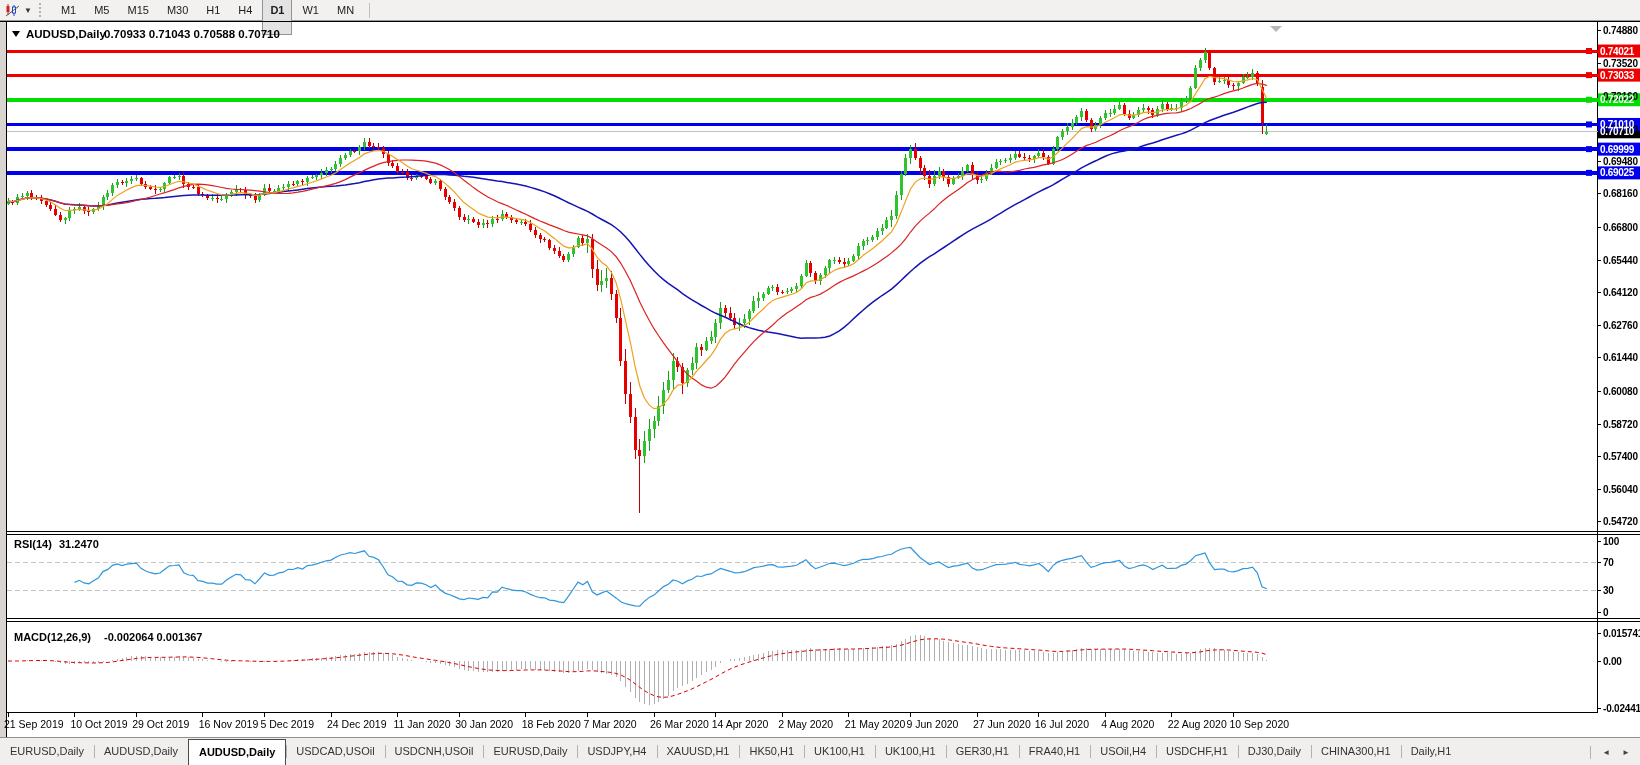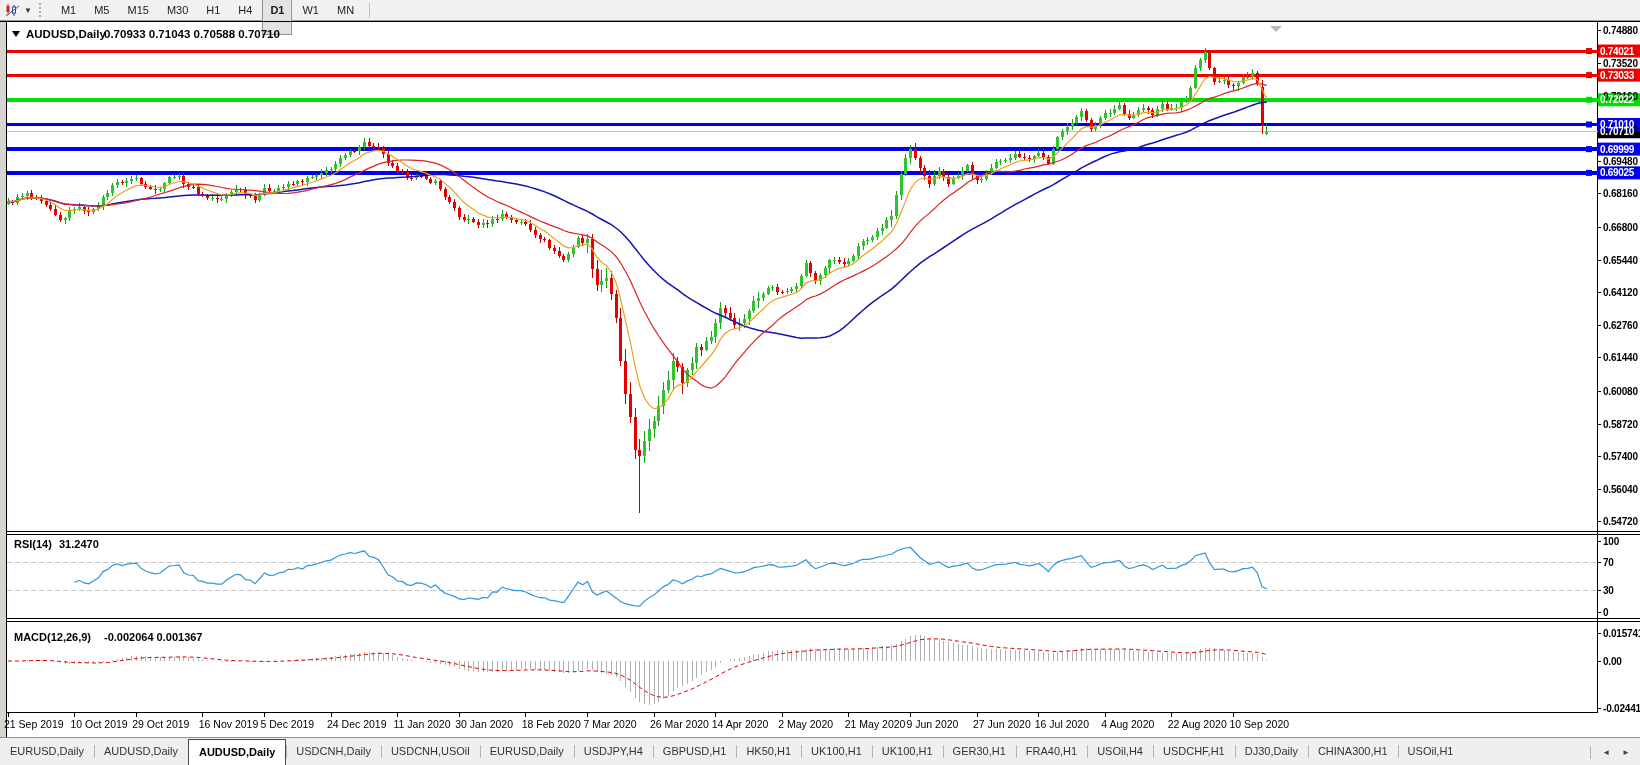"USDCNH,Daily" span.tab { text: USDCNH,Daily -> USDCAD,USOil }
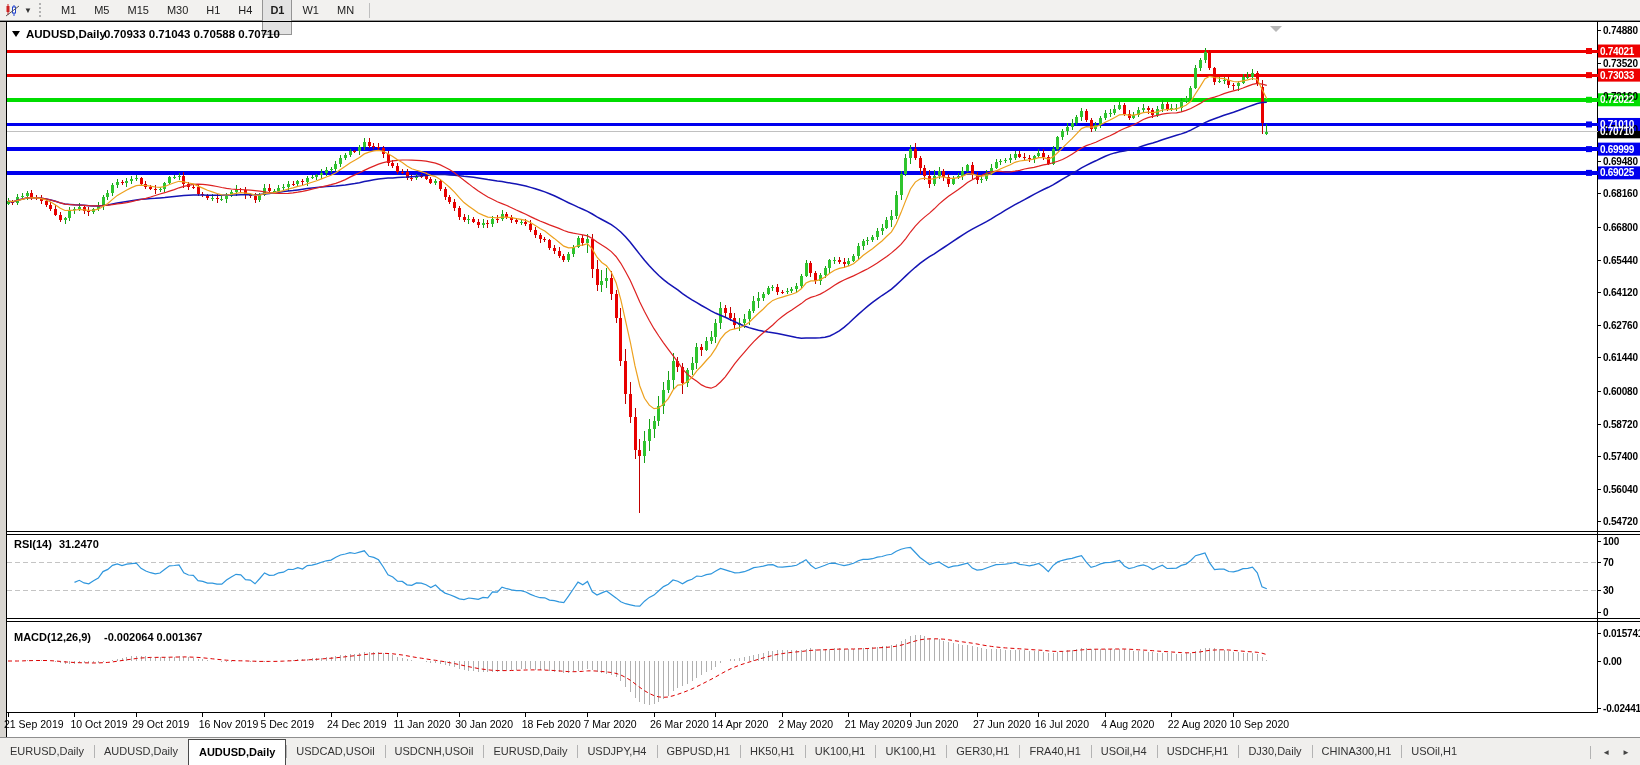"GBPUSD,H1" span.tab { text: GBPUSD,H1 -> XAUUSD,H1 }
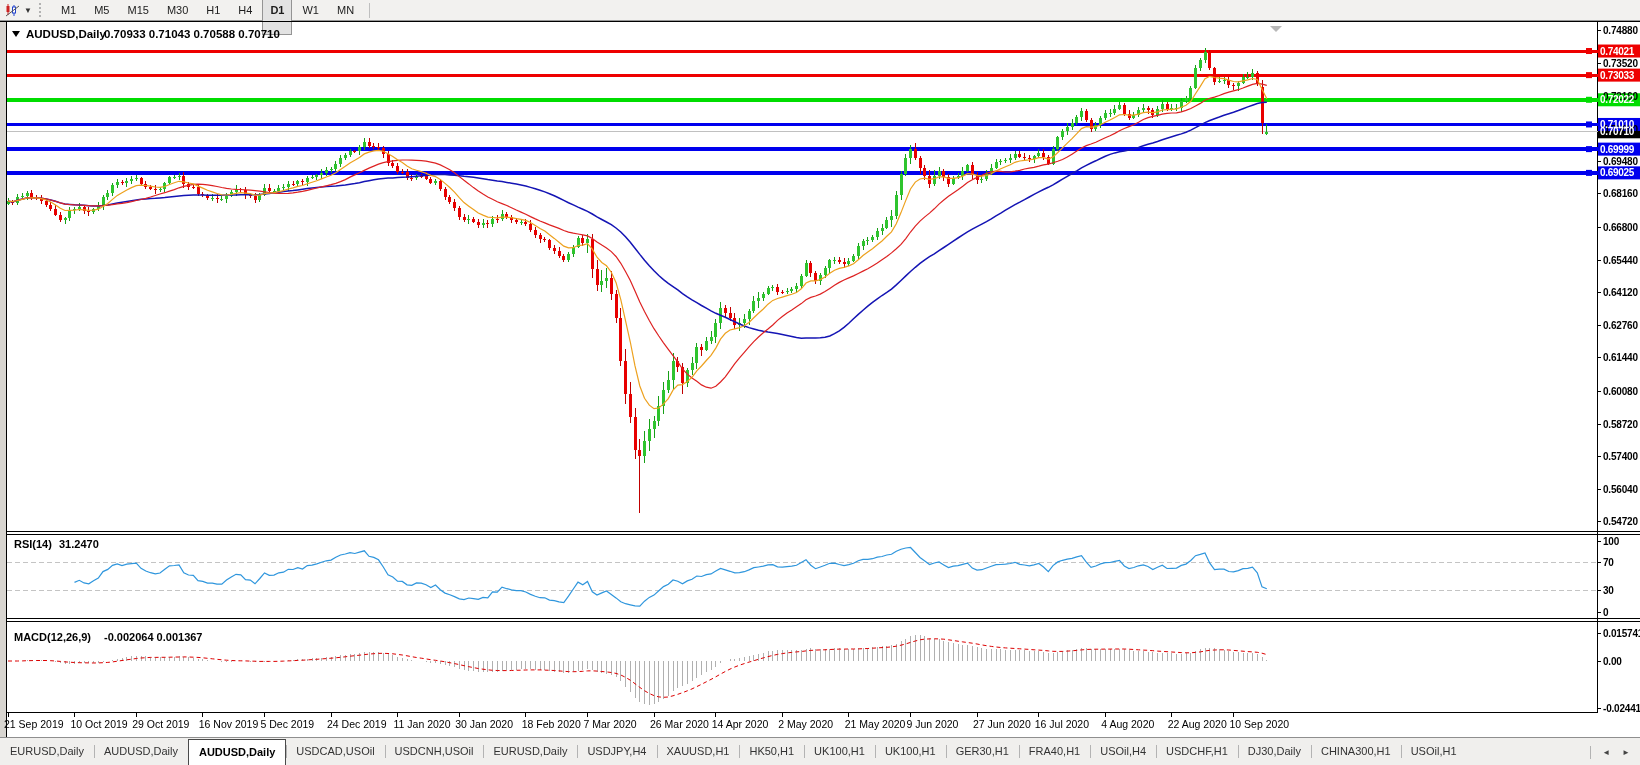"USOil,H1" span.tab { text: USOil,H1 -> Daily,H1 }
